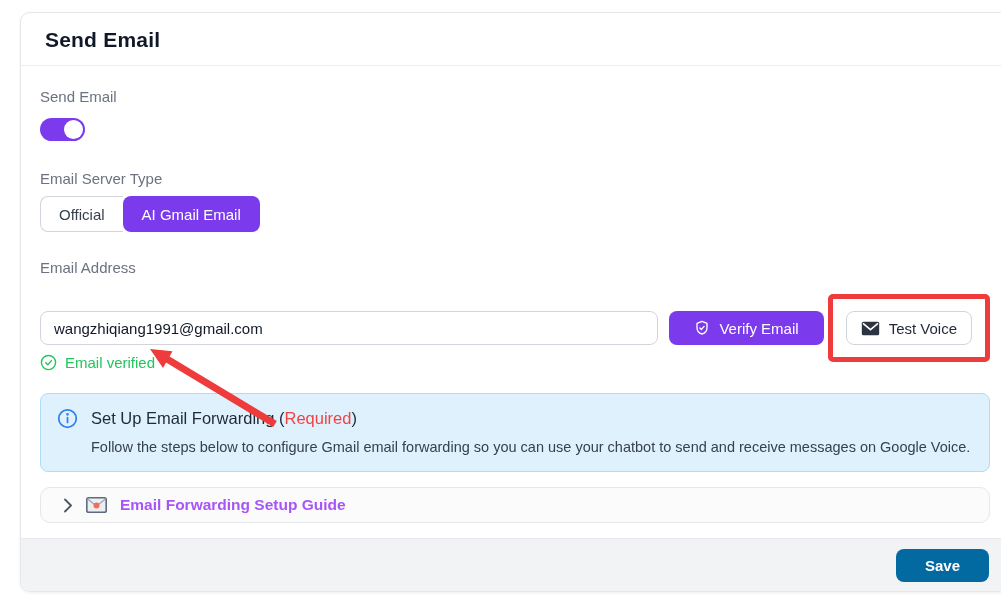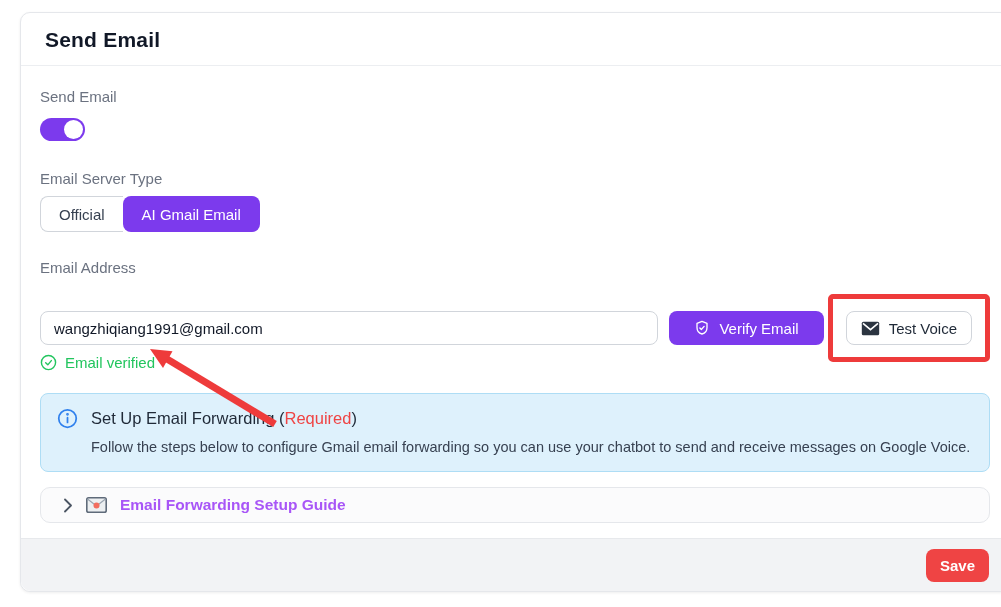"Save" .save-btn { background: #ef4444 -> #0369a1; padding: 8px 14px -> 8px 29px }
